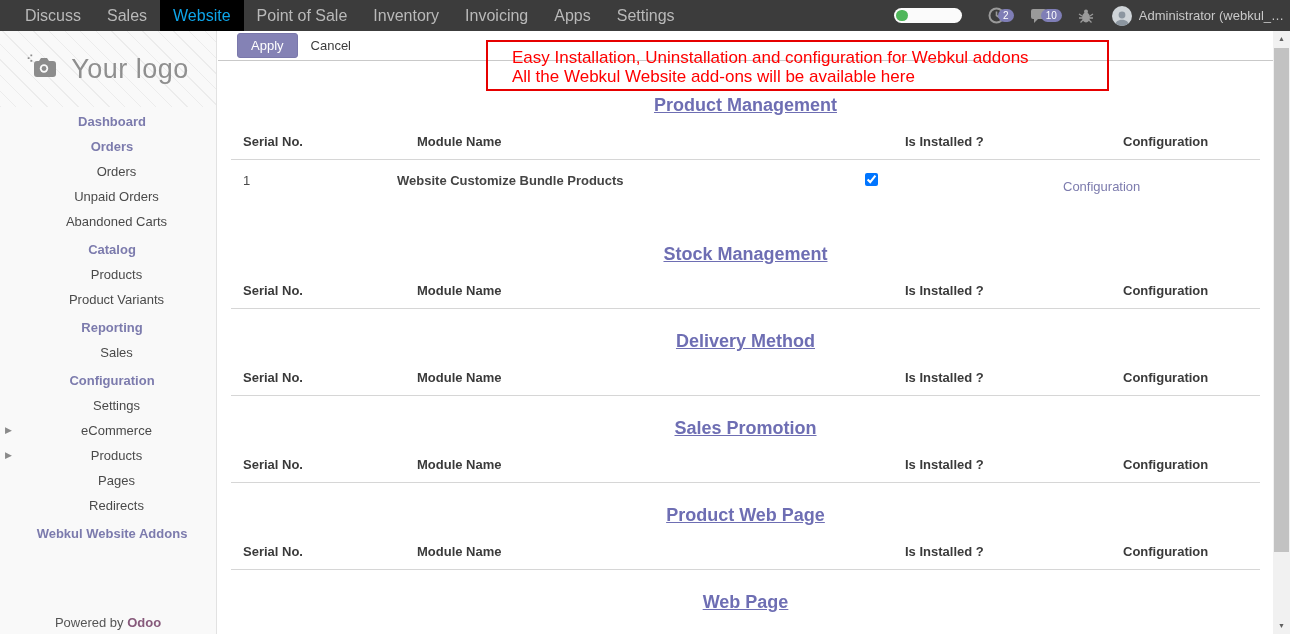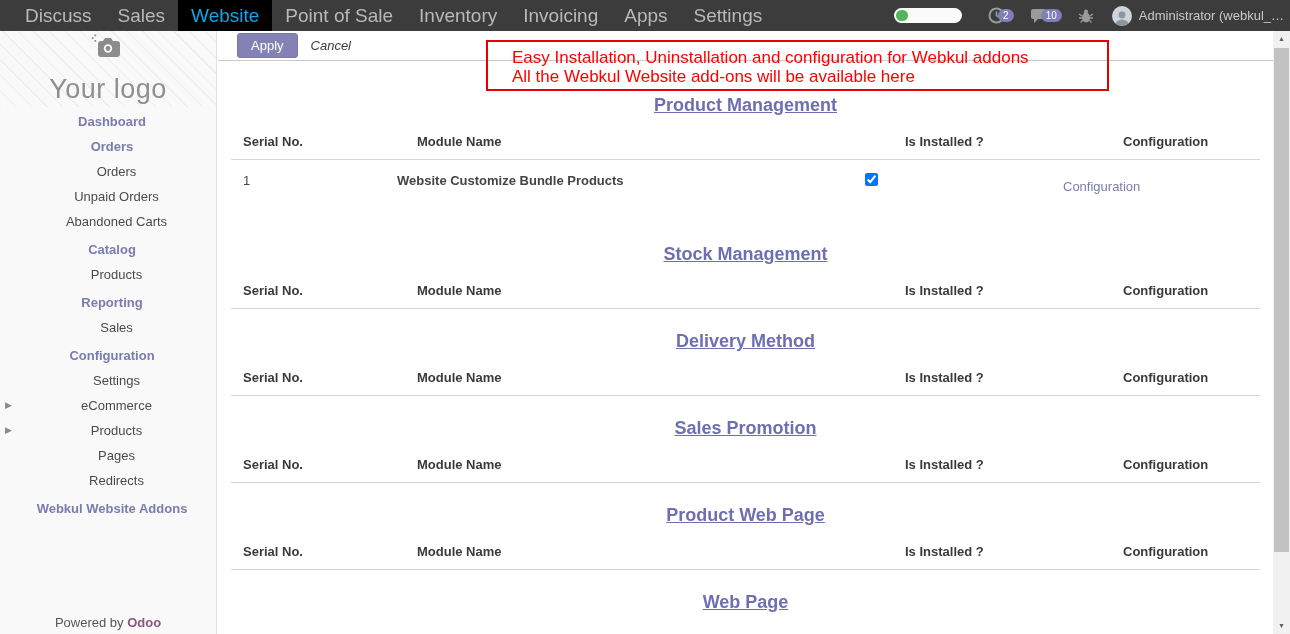"Discuss" .menu-item { font-size: 19px -> 16px }
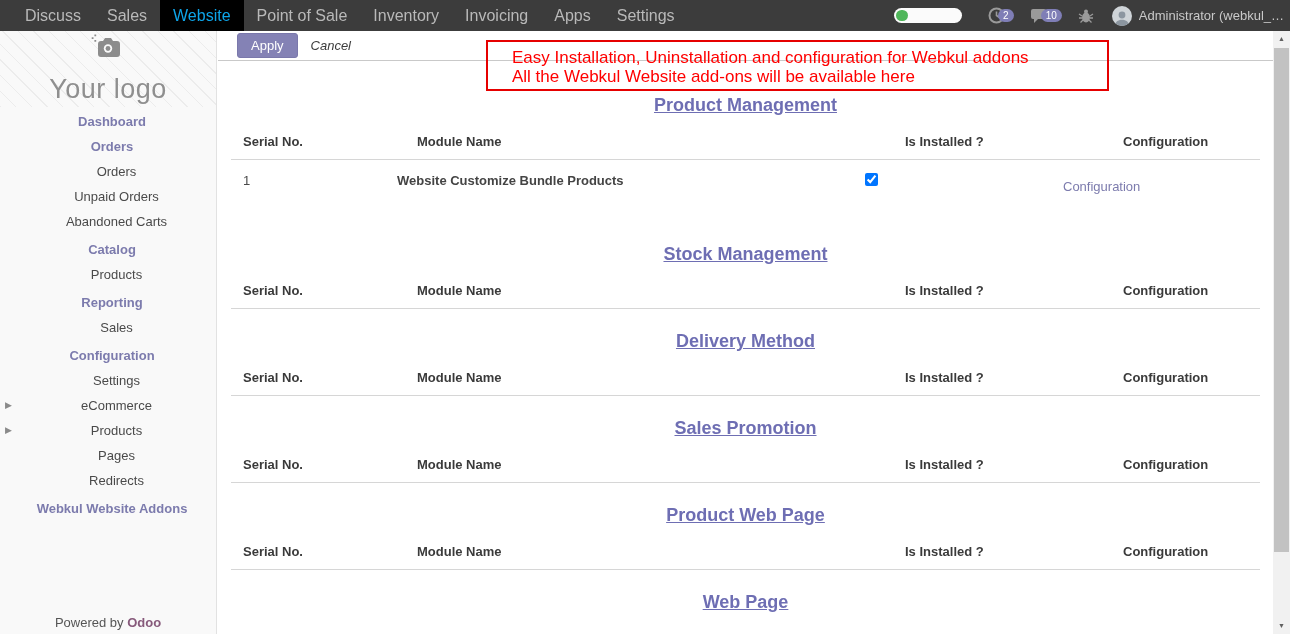"Cancel" .btn-cancel { font-style: italic -> none }
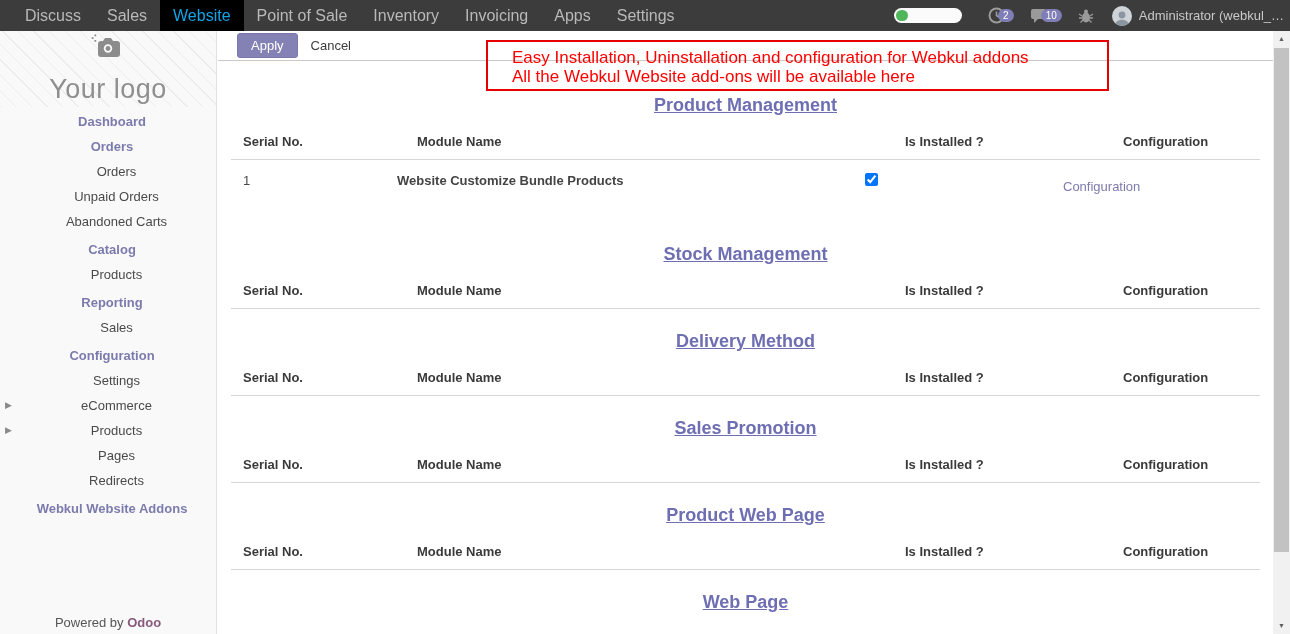"Your logo" .logo-area { flex-direction: column -> none }
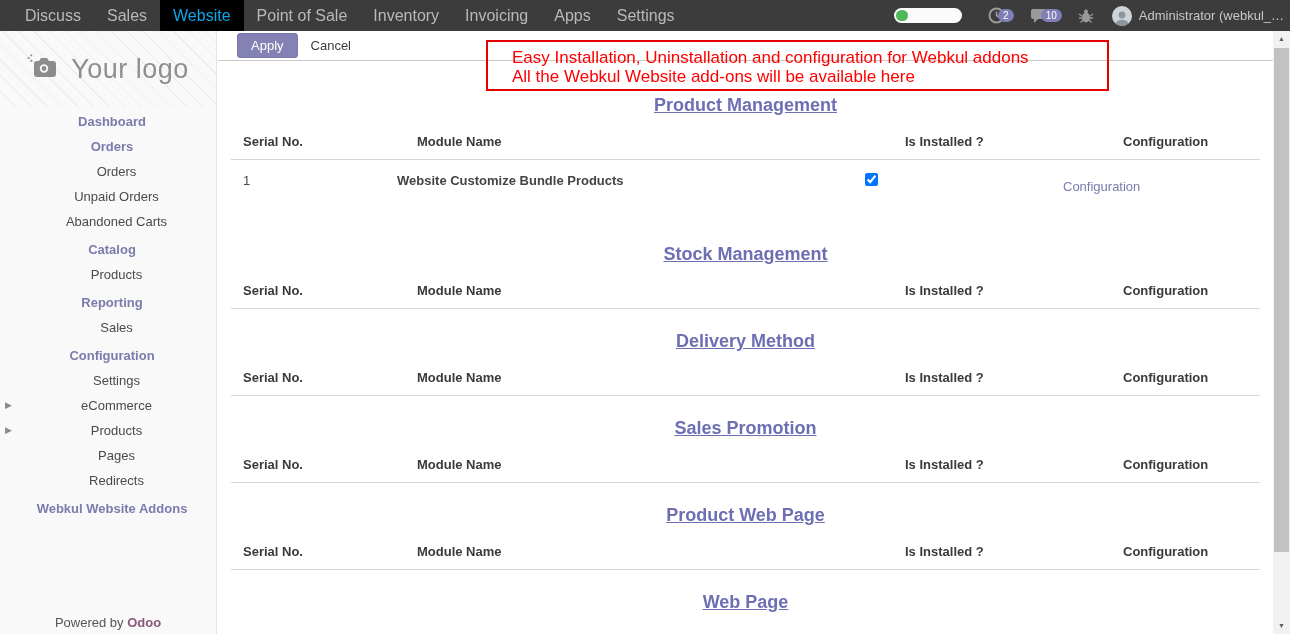"Product Variants" li.nav-item { html: none -> <li>Product Variants</li> }
